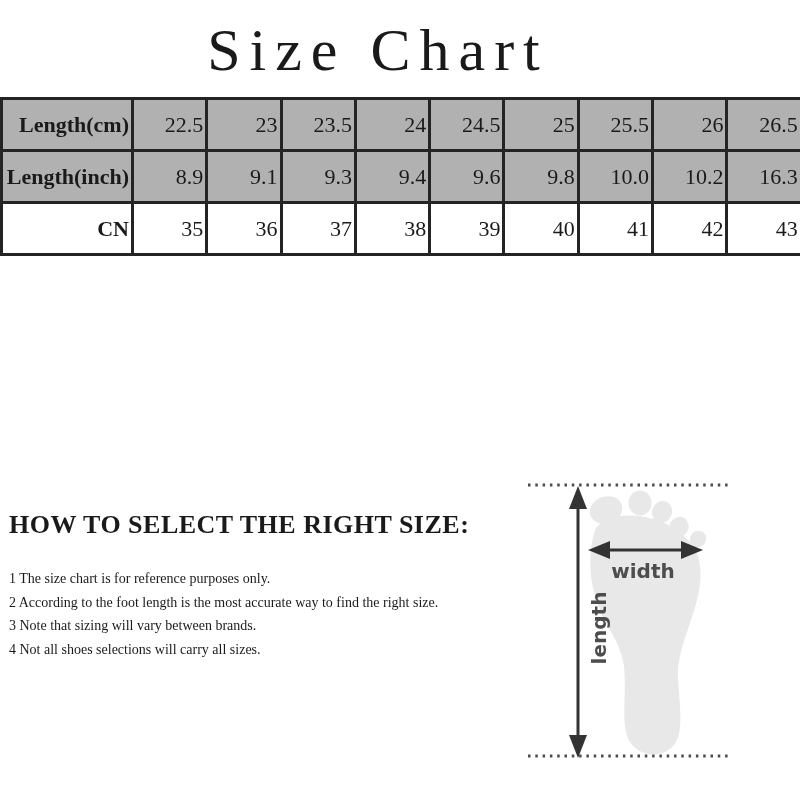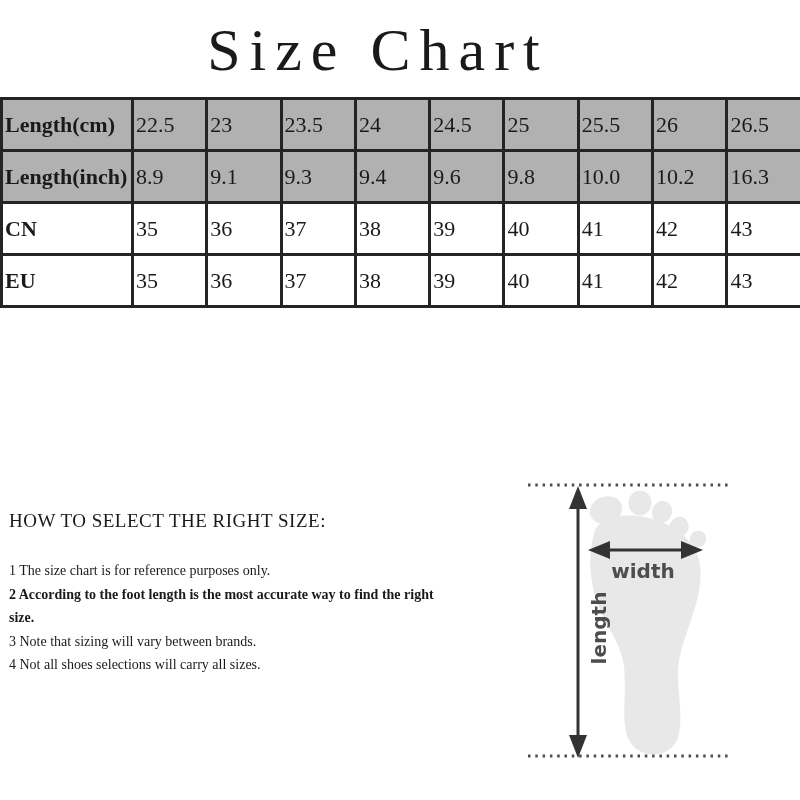"Length(cm)" table.size-table td { text-align: left -> right }
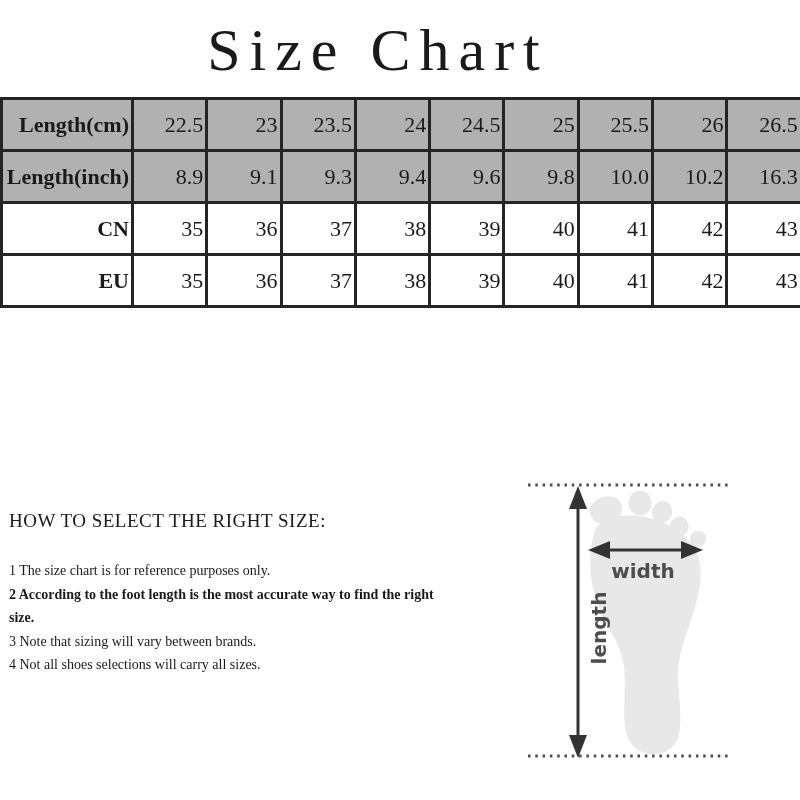"EU" tr { html: <tr> <td>EU</td> <td>35</td> <td>36</td> <td>37</td> <td>38</td> <td>39</td> <td>40</td> <td>41</td> <td>42</td> <td>43</td> </tr> -> none }
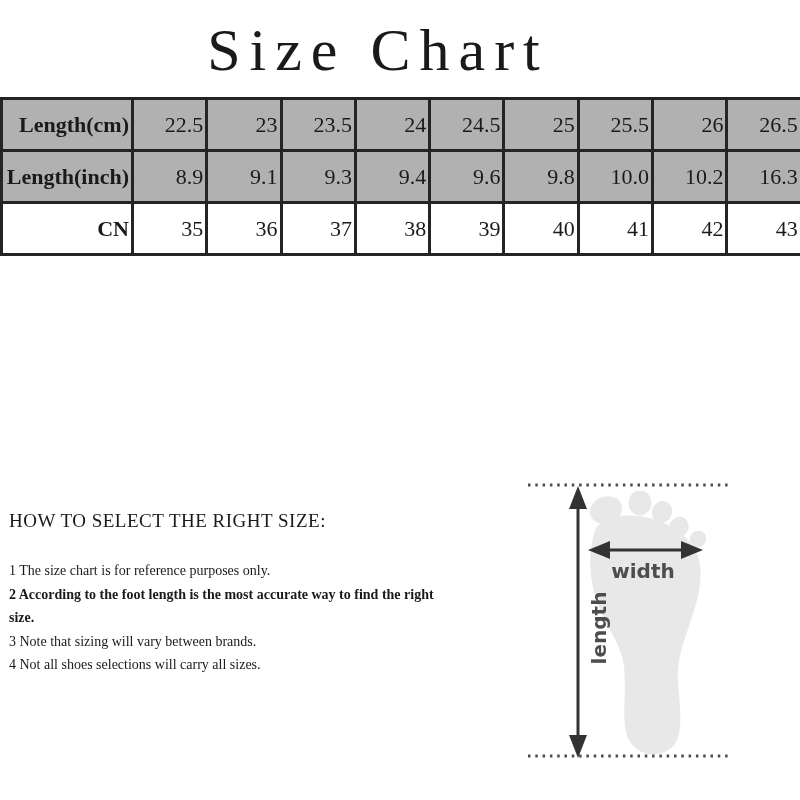"HOW TO SELECT THE RIGHT" .notes h2 { font-size: 19px -> 26px; font-weight: normal -> bold }
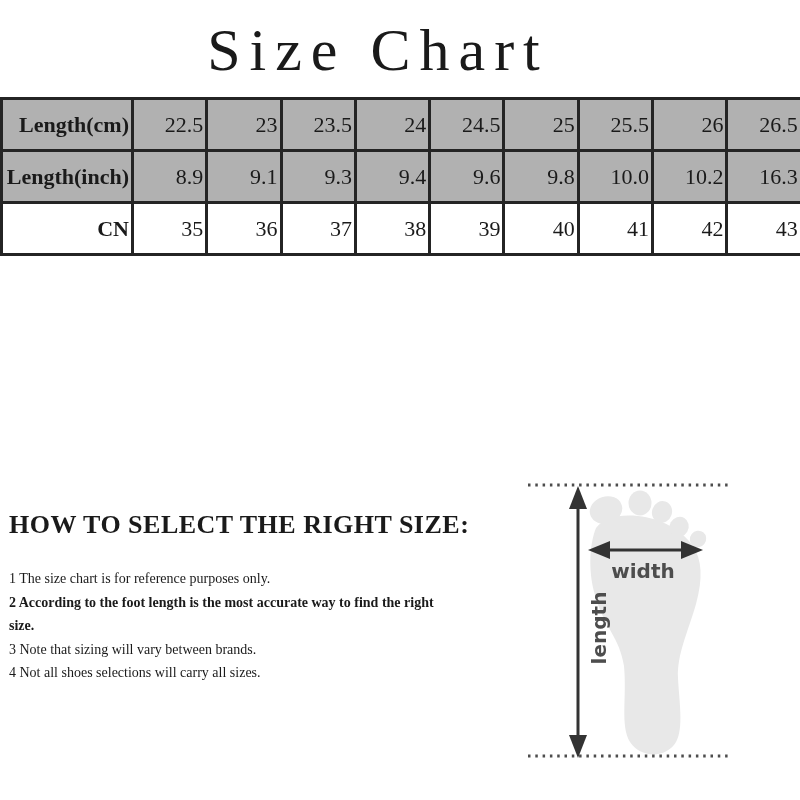"2 According to the foot" .notes p.b { font-weight: bold -> normal }
